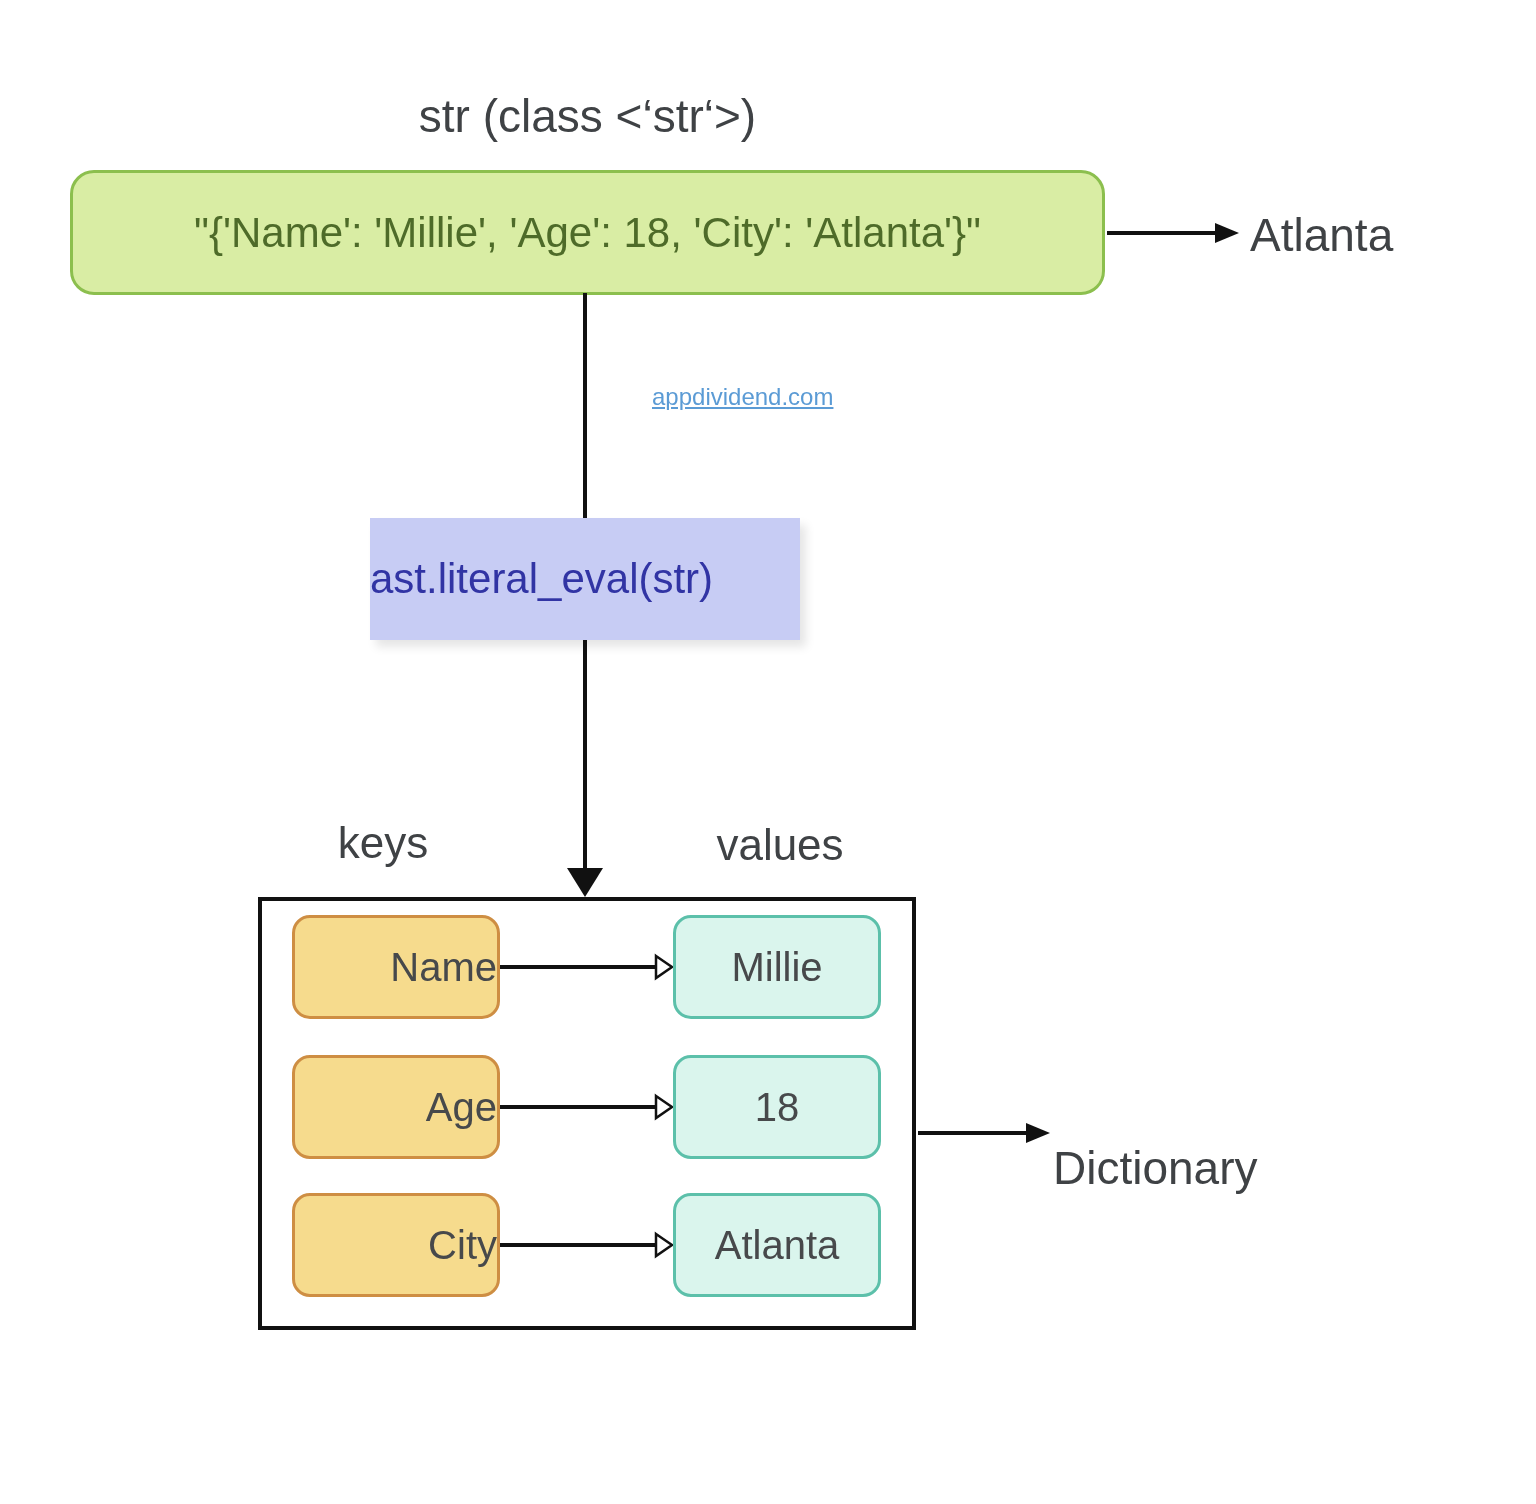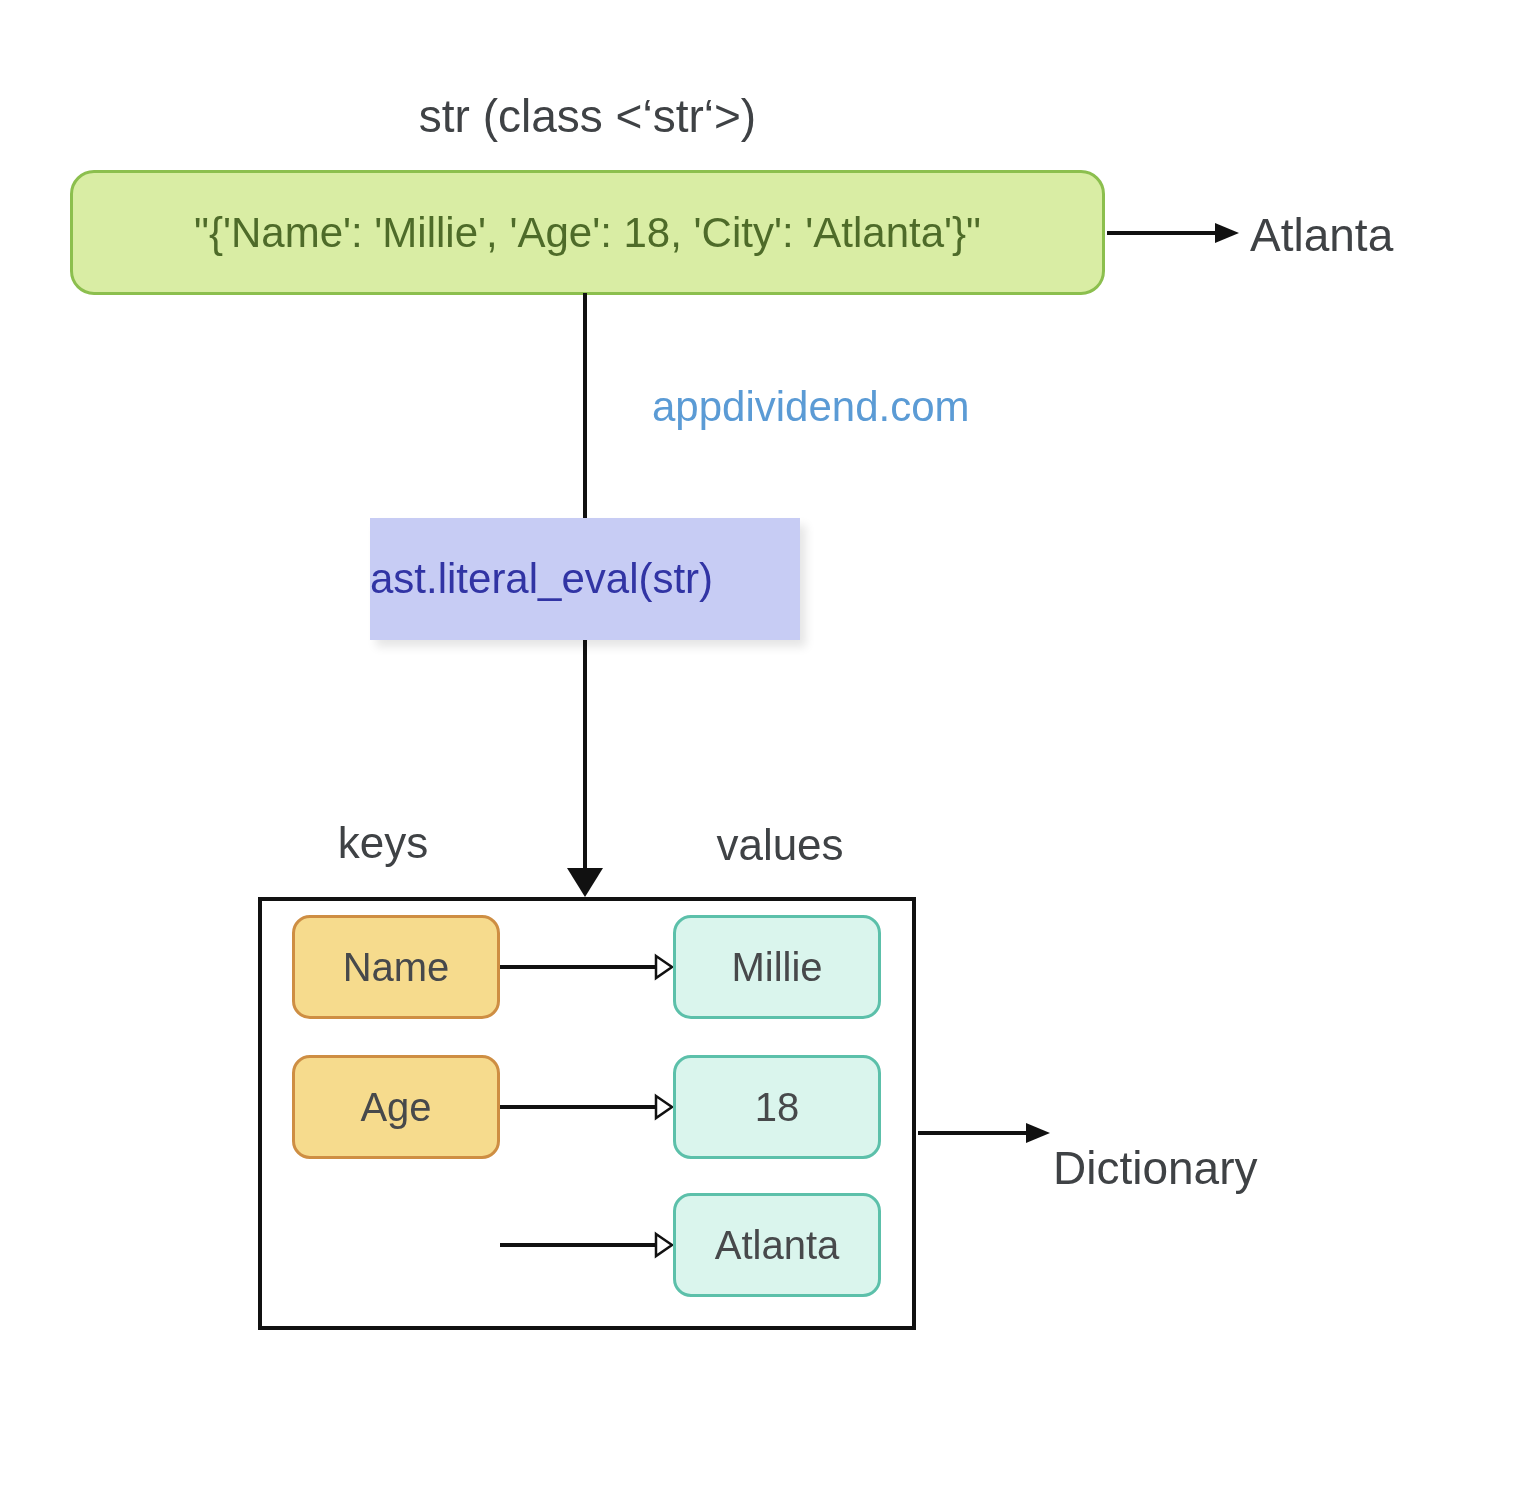"appdividend.com" .watermark { font-size: 42px -> 24px; text-decoration: none -> underline }
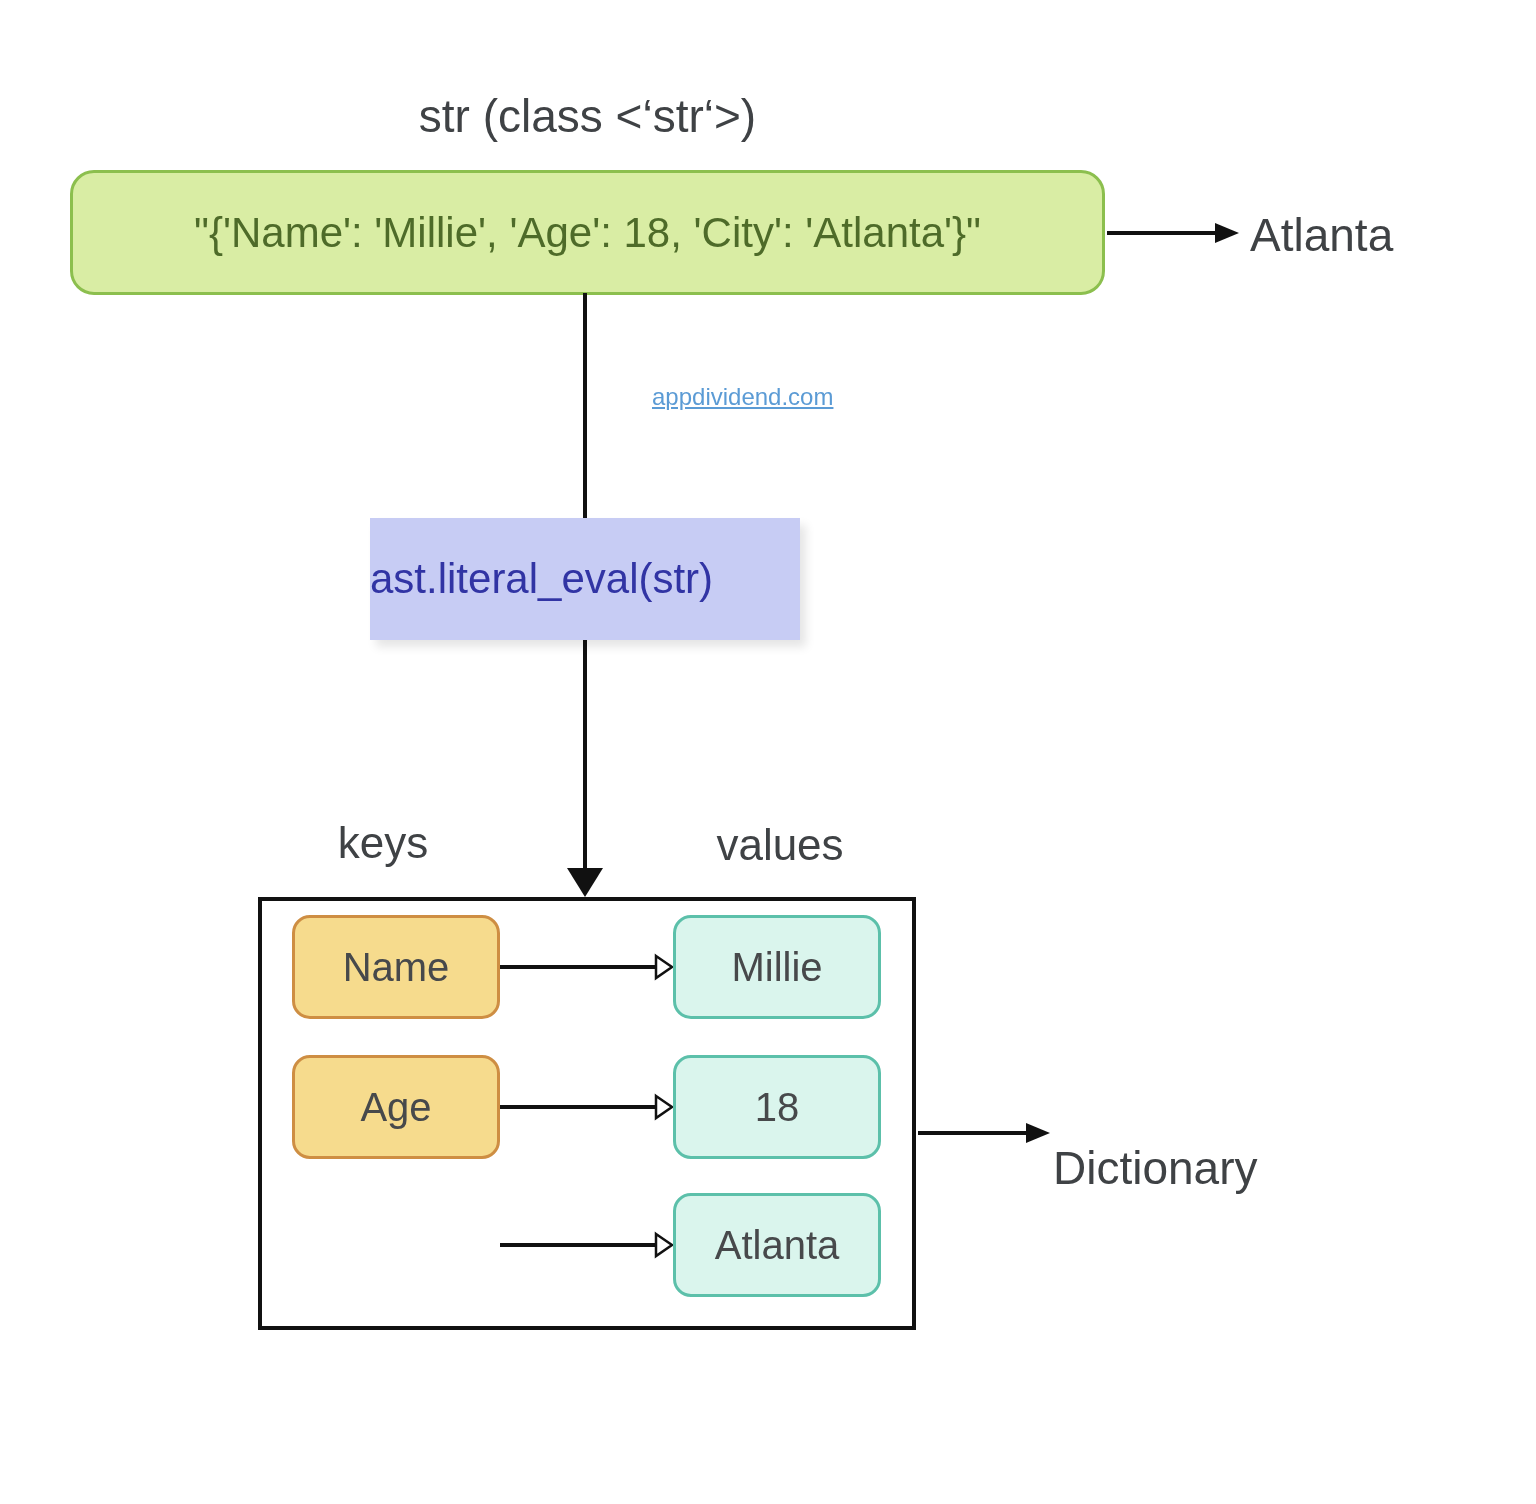"Name" .knode { justify-content: center -> flex-end }
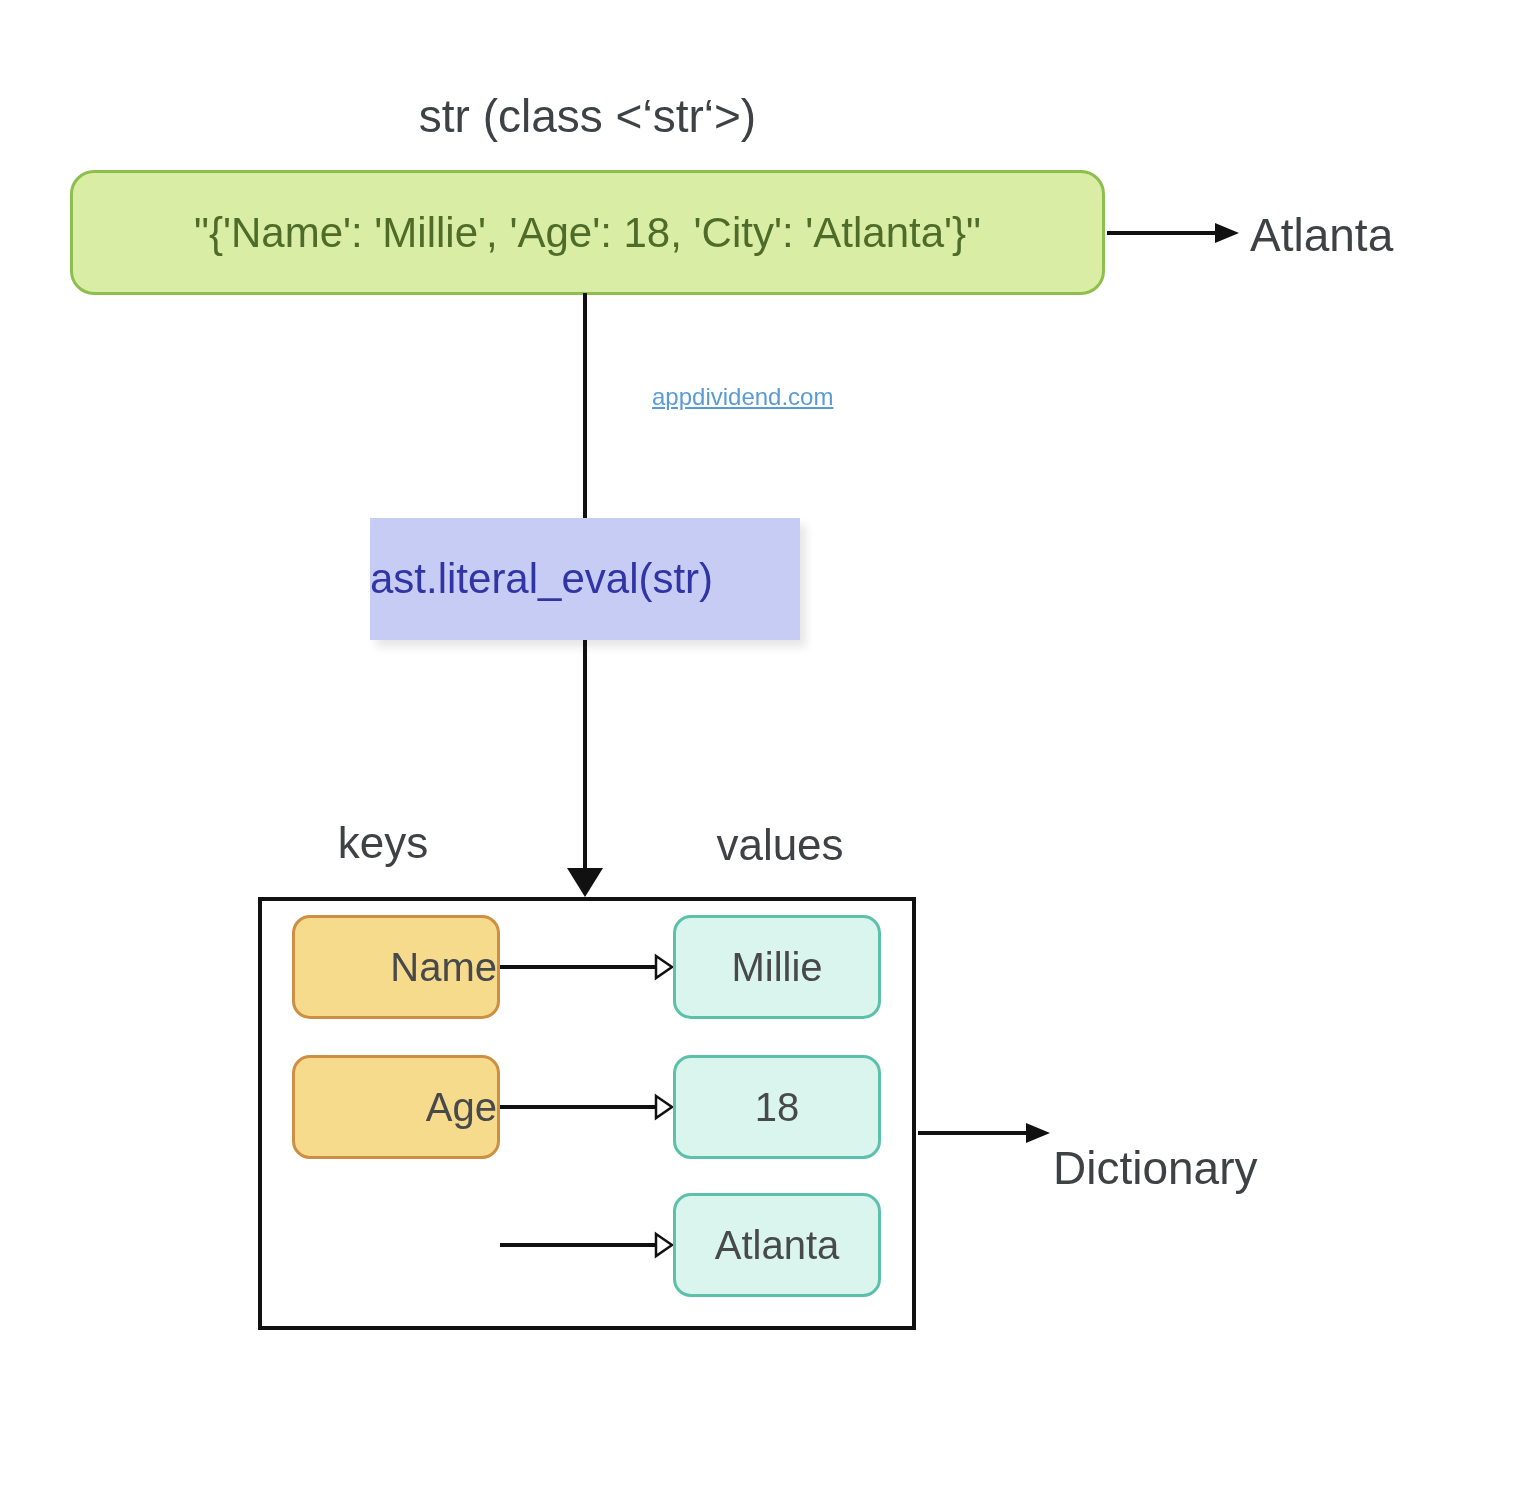"City" div.abs { html: none -> <div> <span>City</span> </div> }
